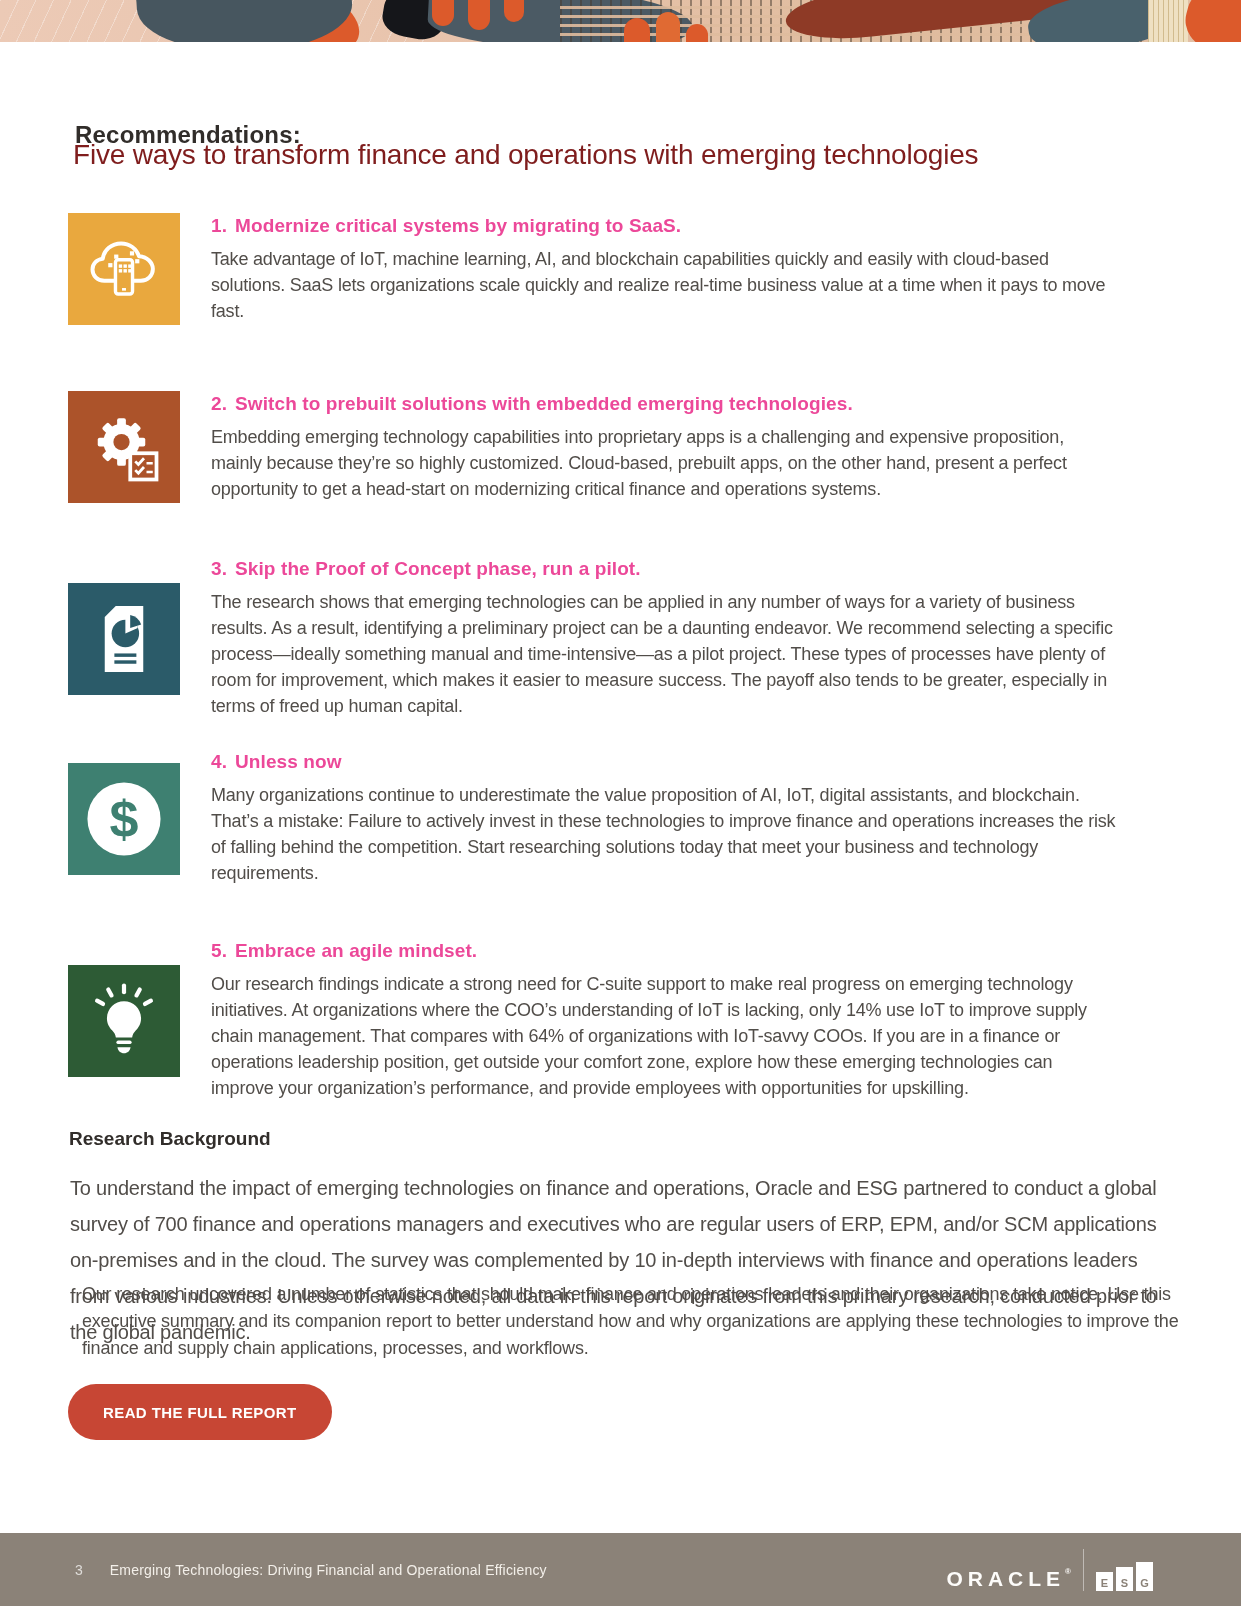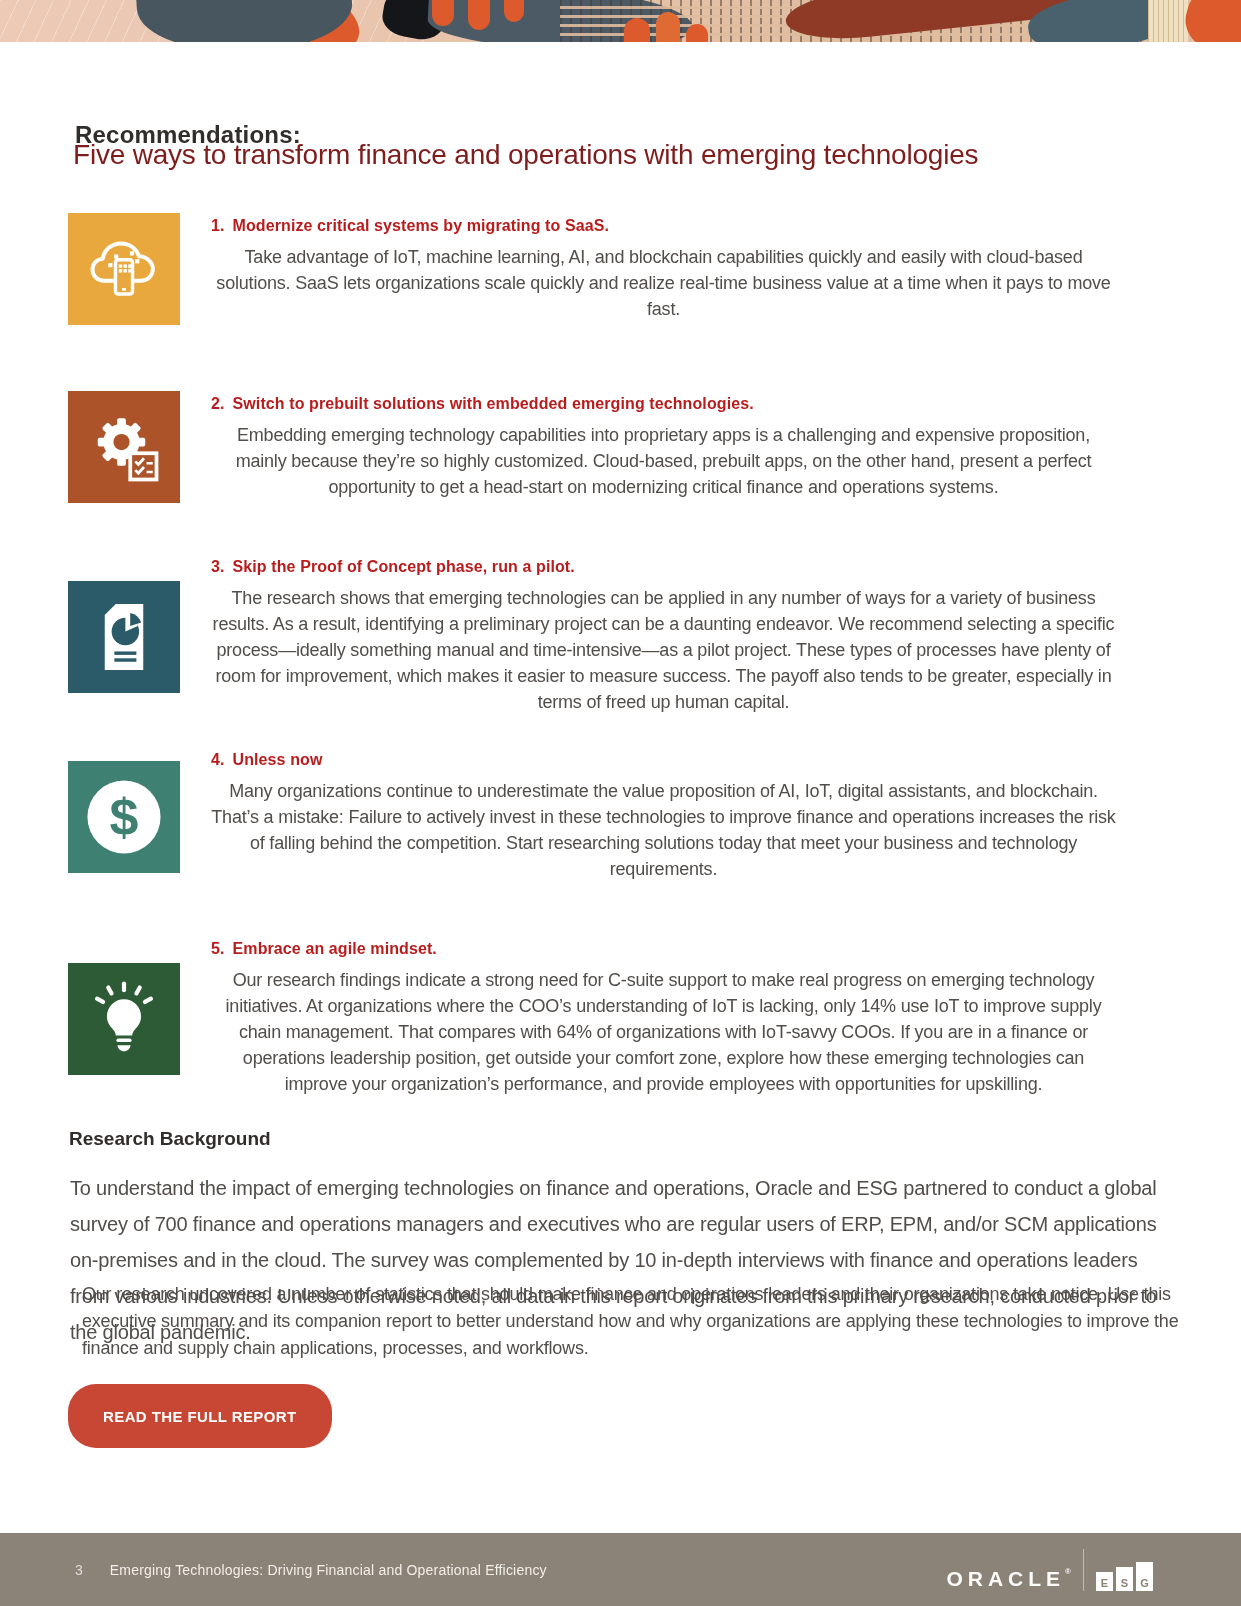"1. Modernize critical systems by" .rec-text h3 { color: #b91c1c -> #ec4899; font-size: 16px -> 19px }
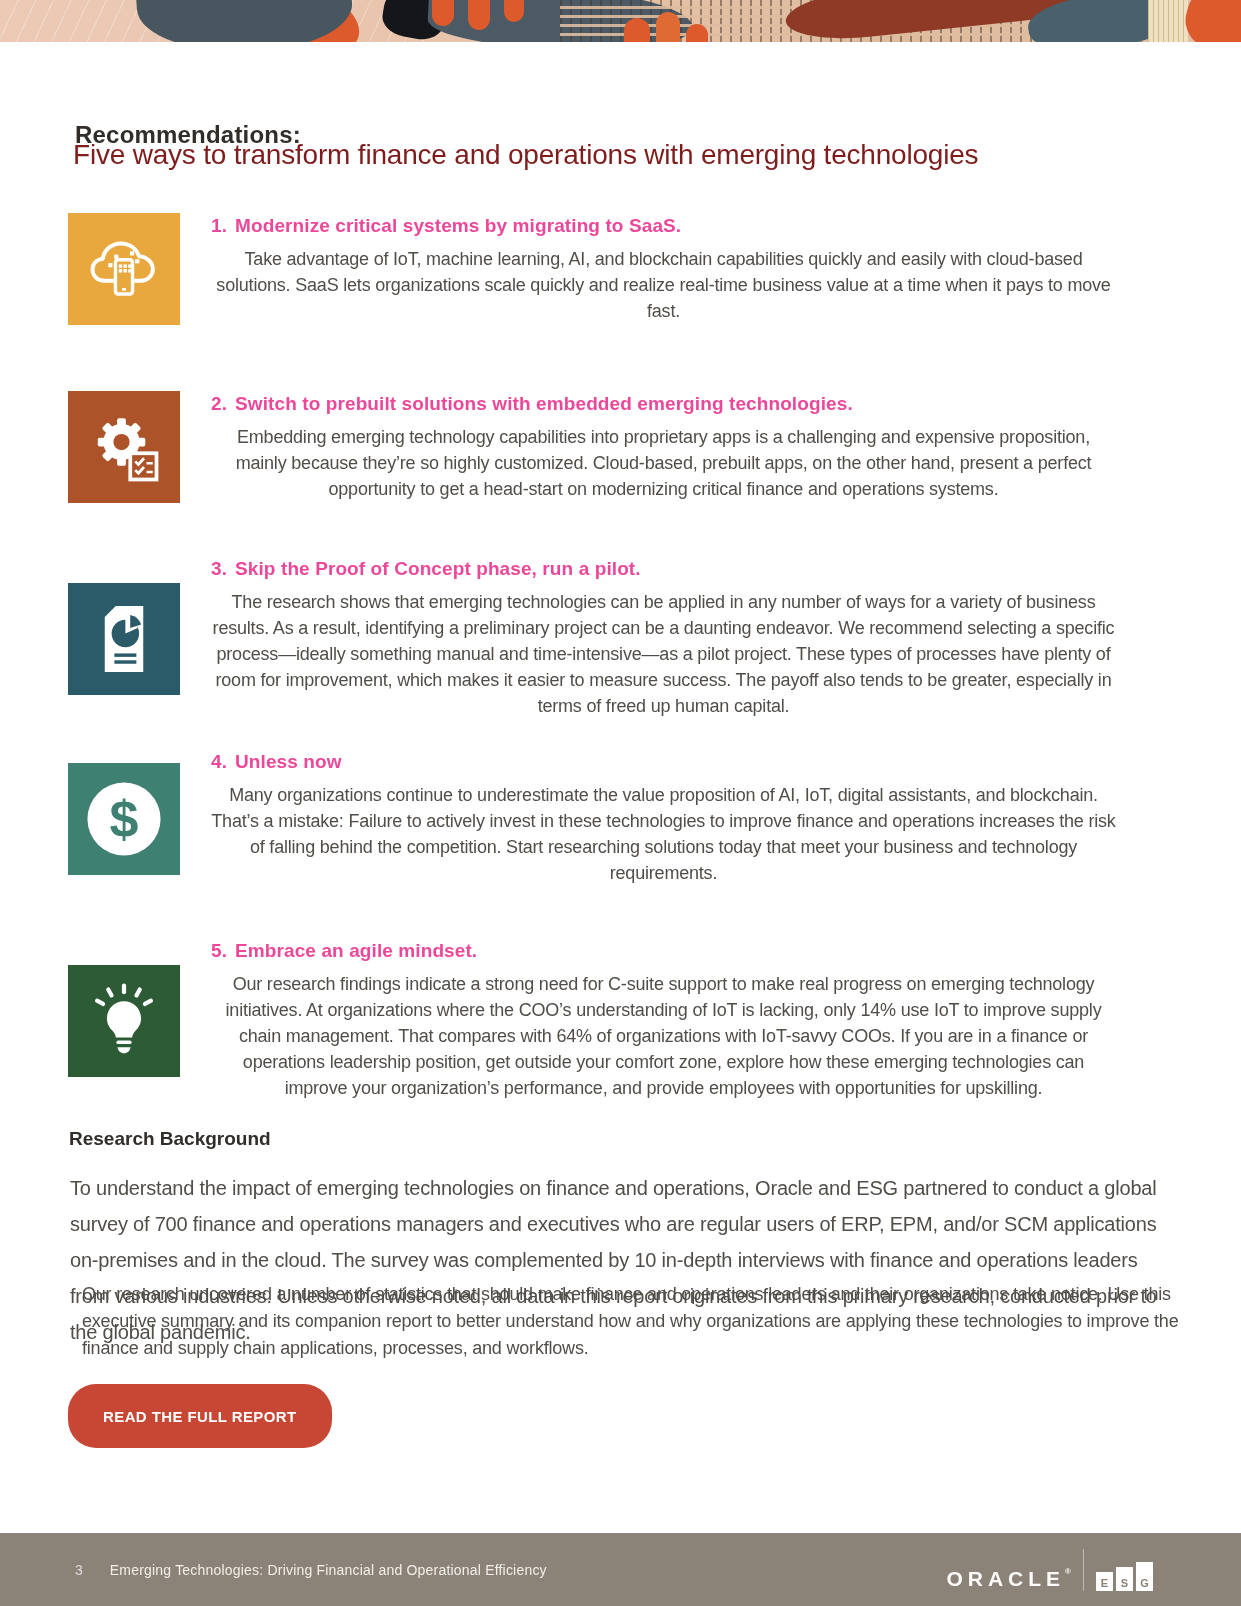"Take advantage of IoT, machine" .rec-text p { text-align: center -> none }
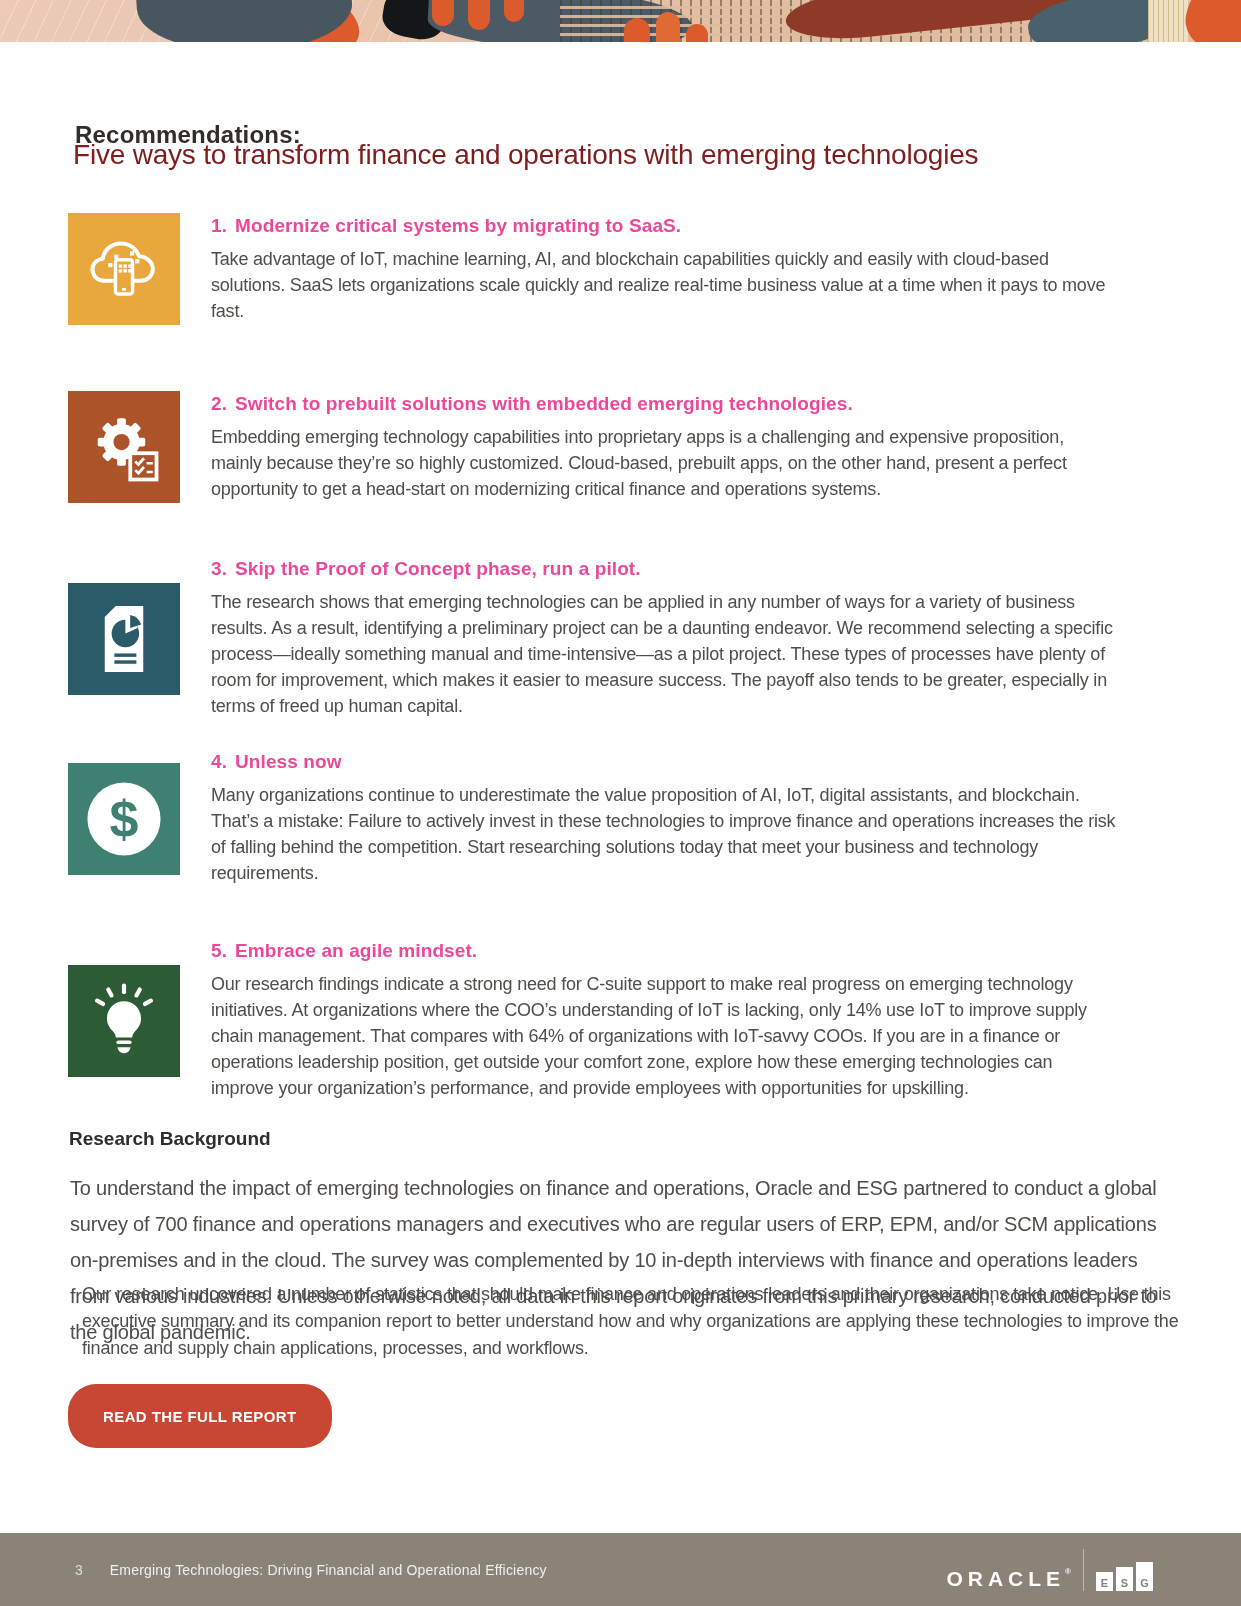"READ THE FULL REPORT" .cta { height: 64px -> 56px }
